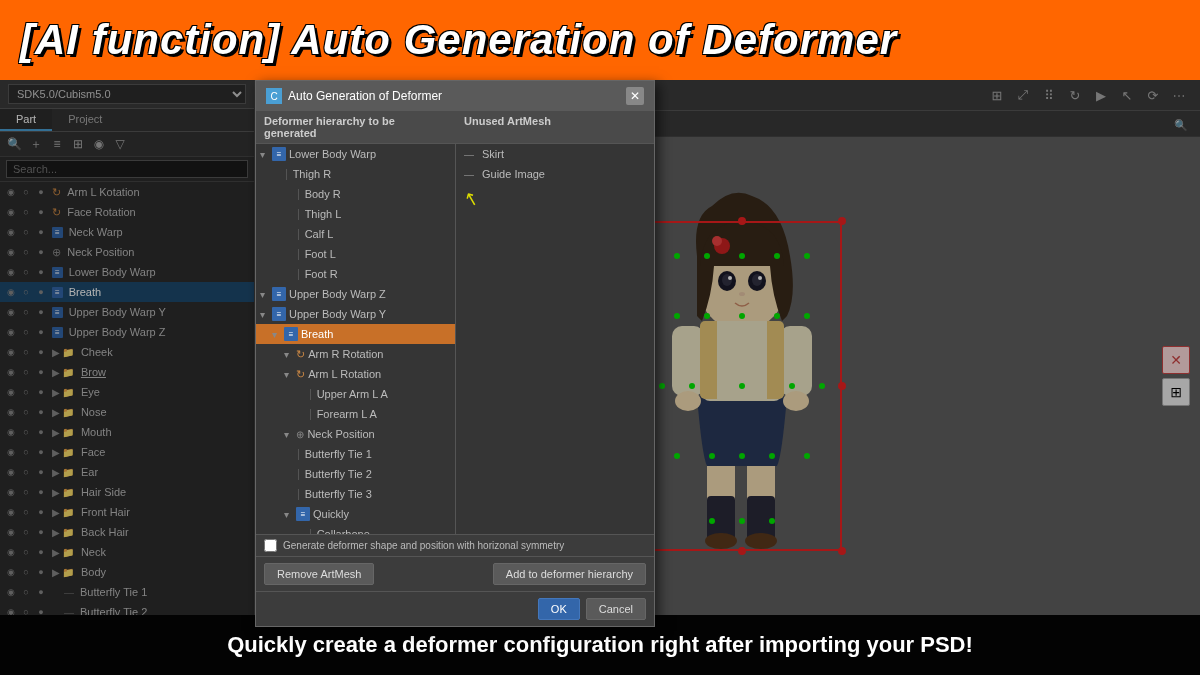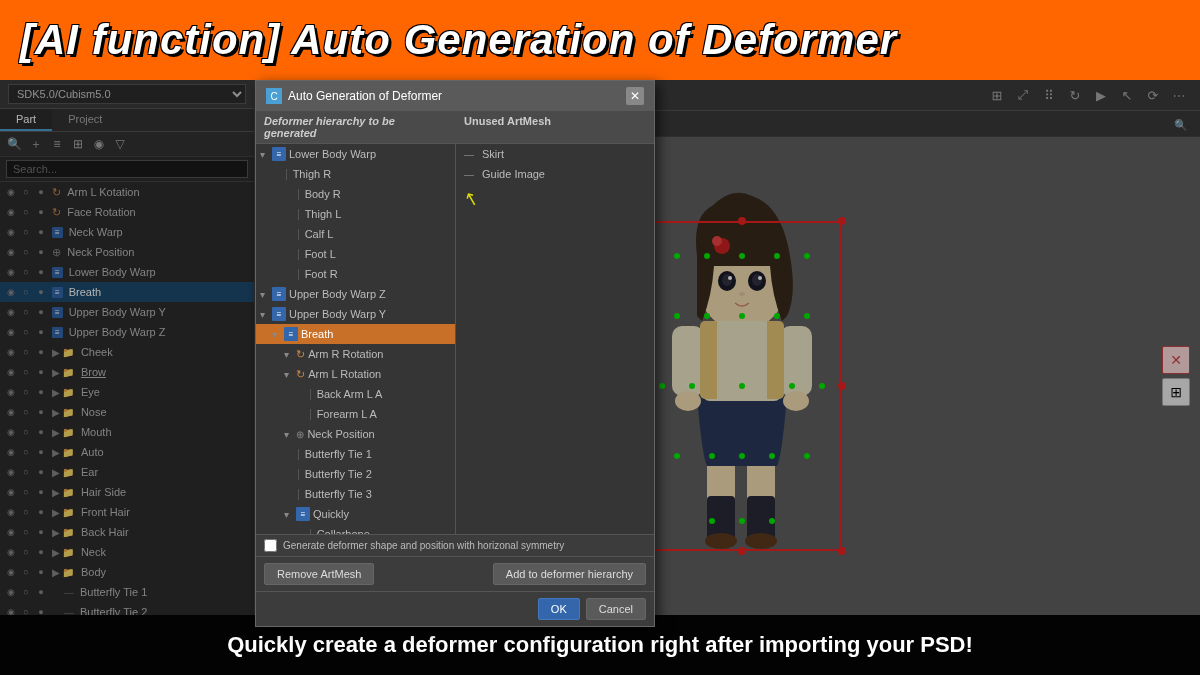"Deformer hierarchy to be generated" div.modal-col-header { font-style: italic -> none }
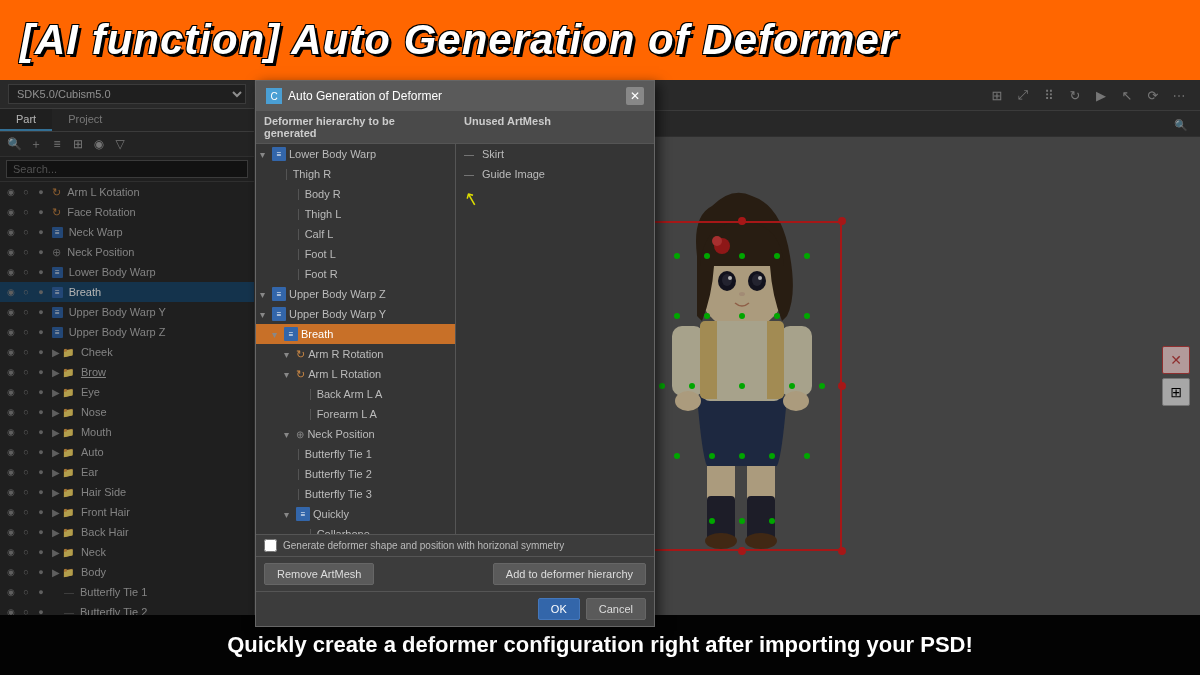"Back Arm L A" span { text: Back -> Upper }
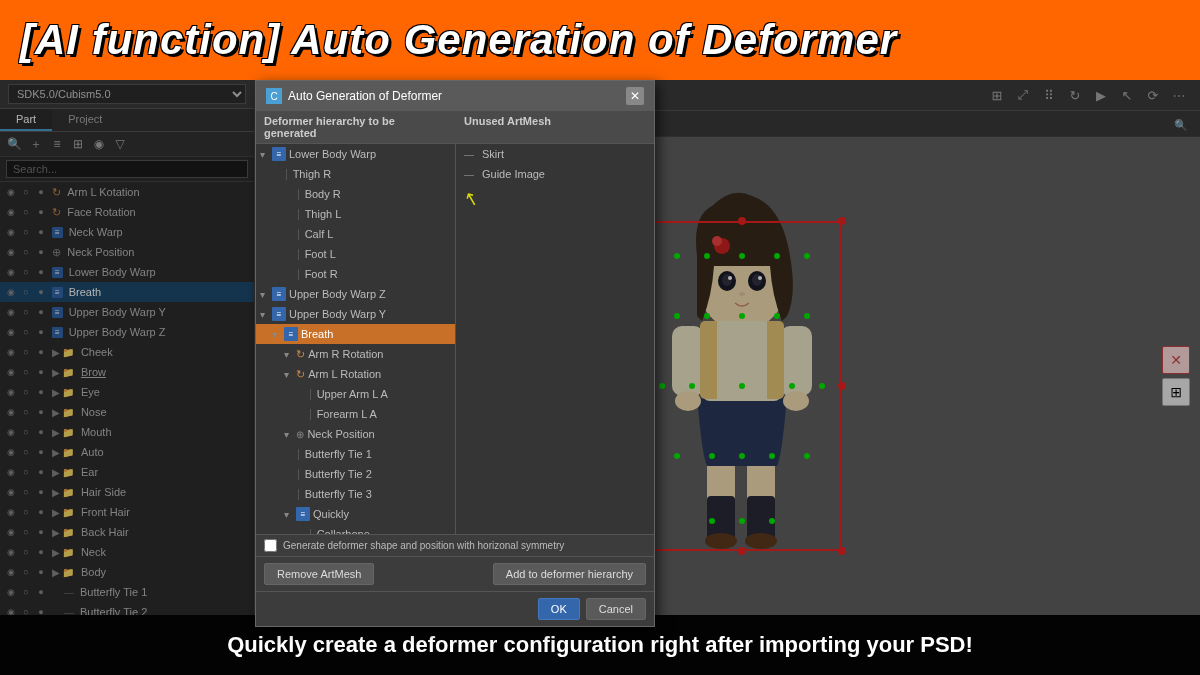"Auto" span { text: Auto -> Face }
